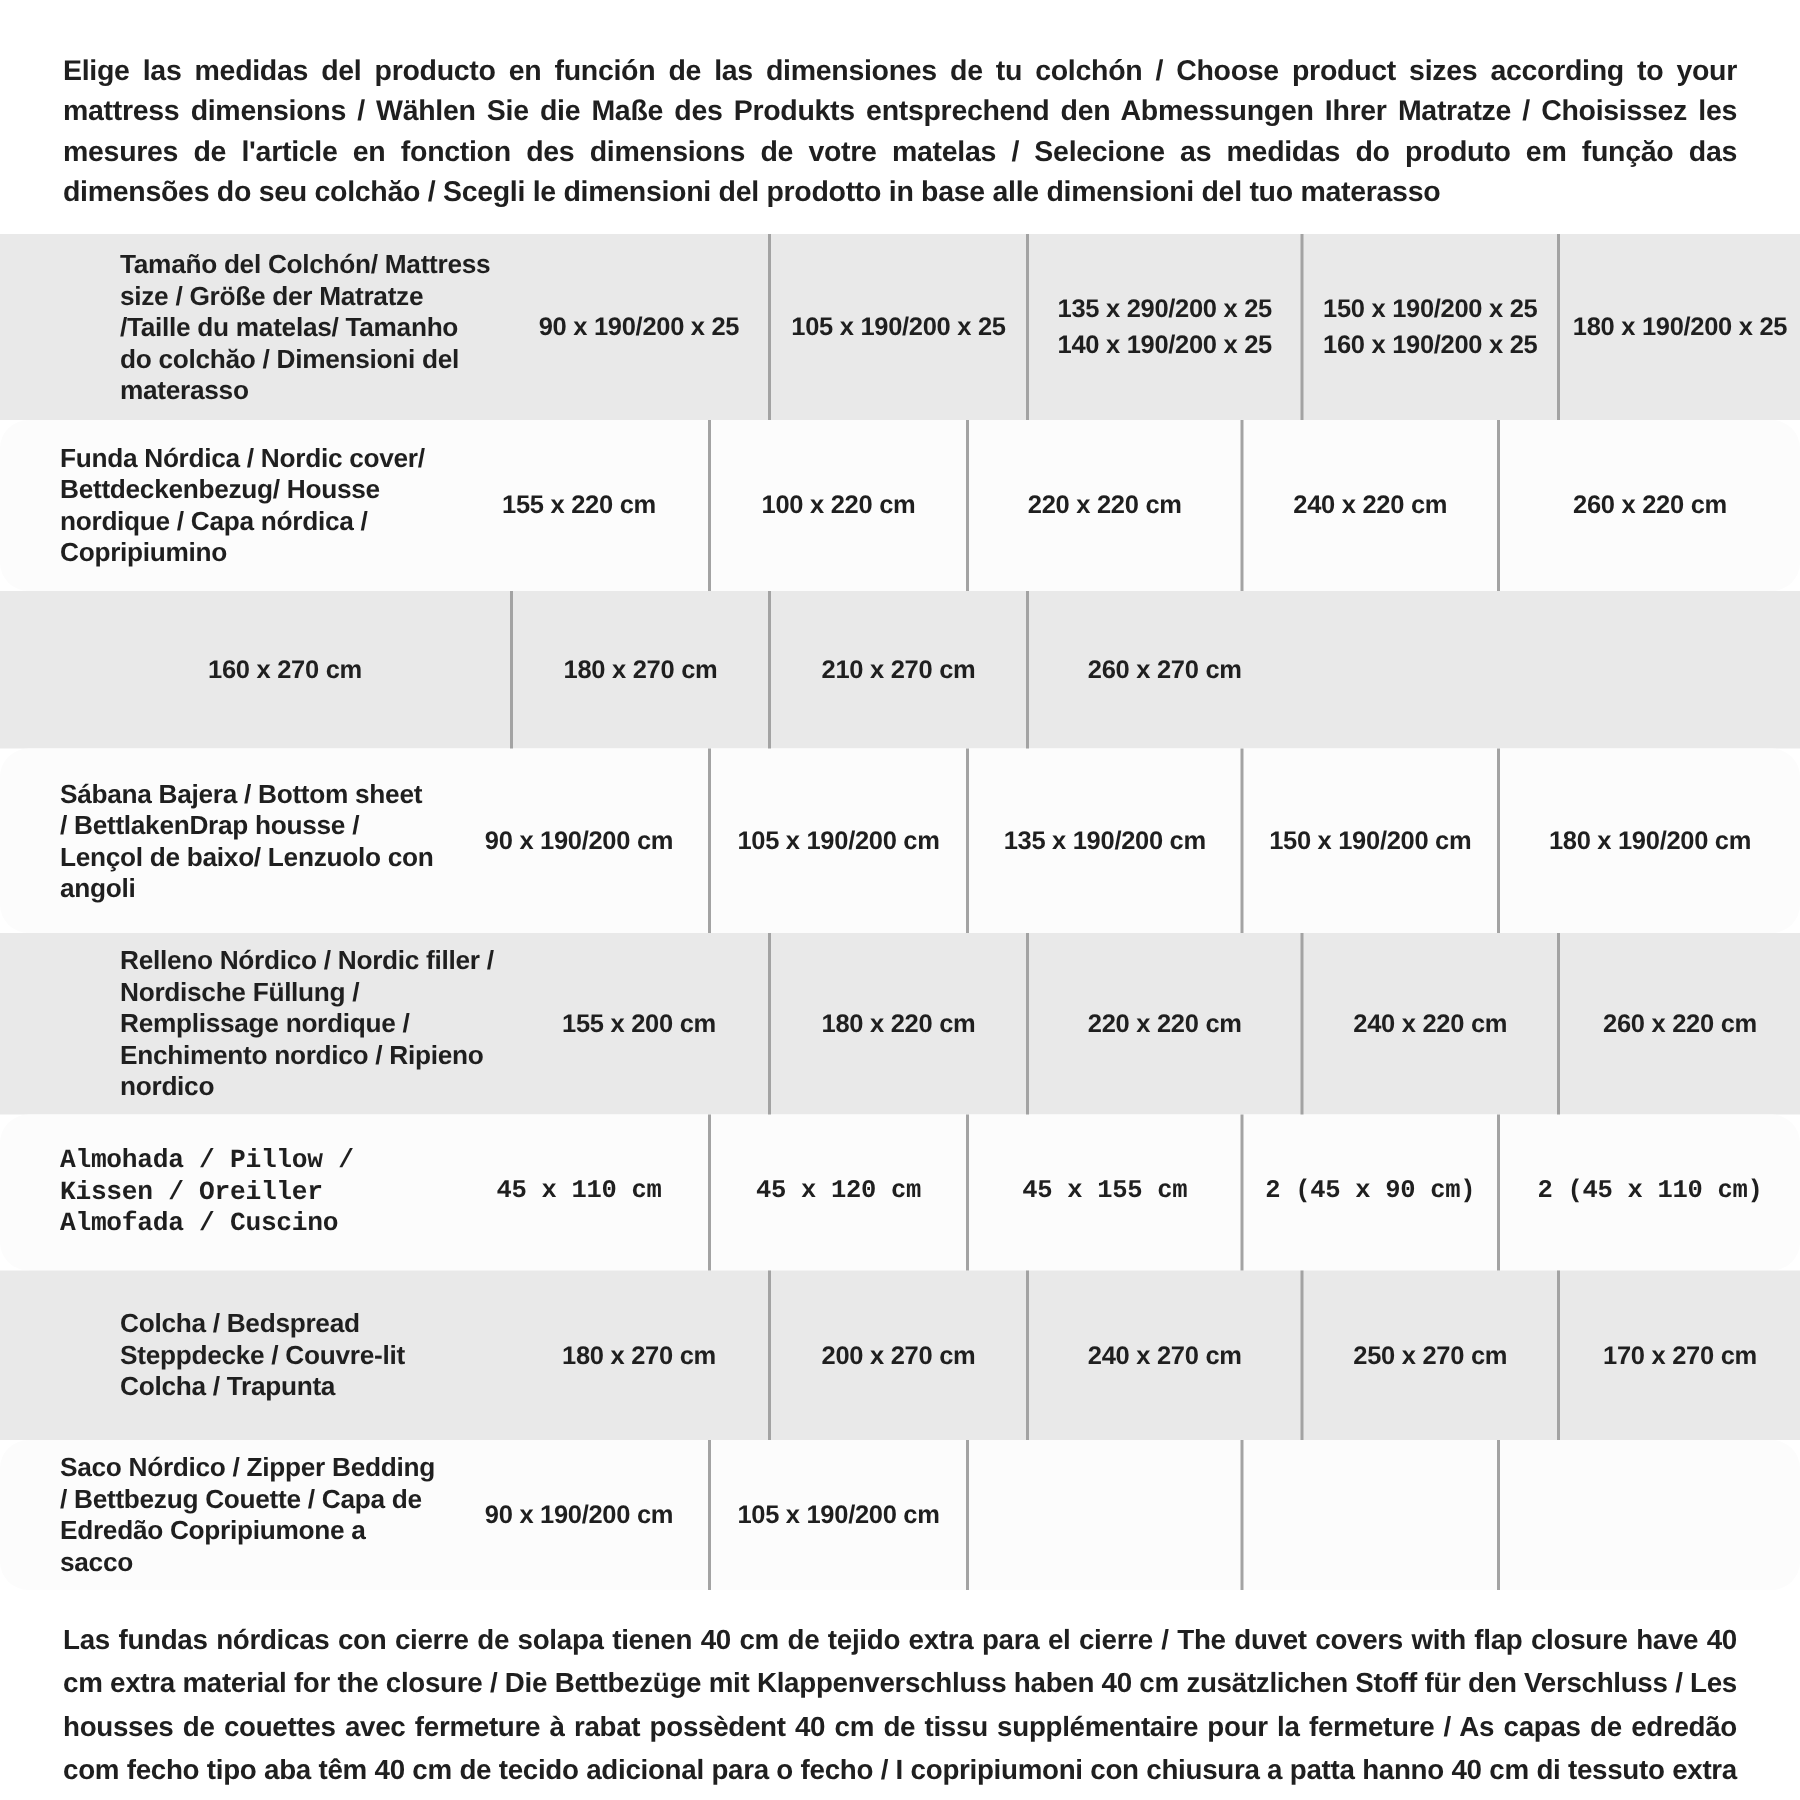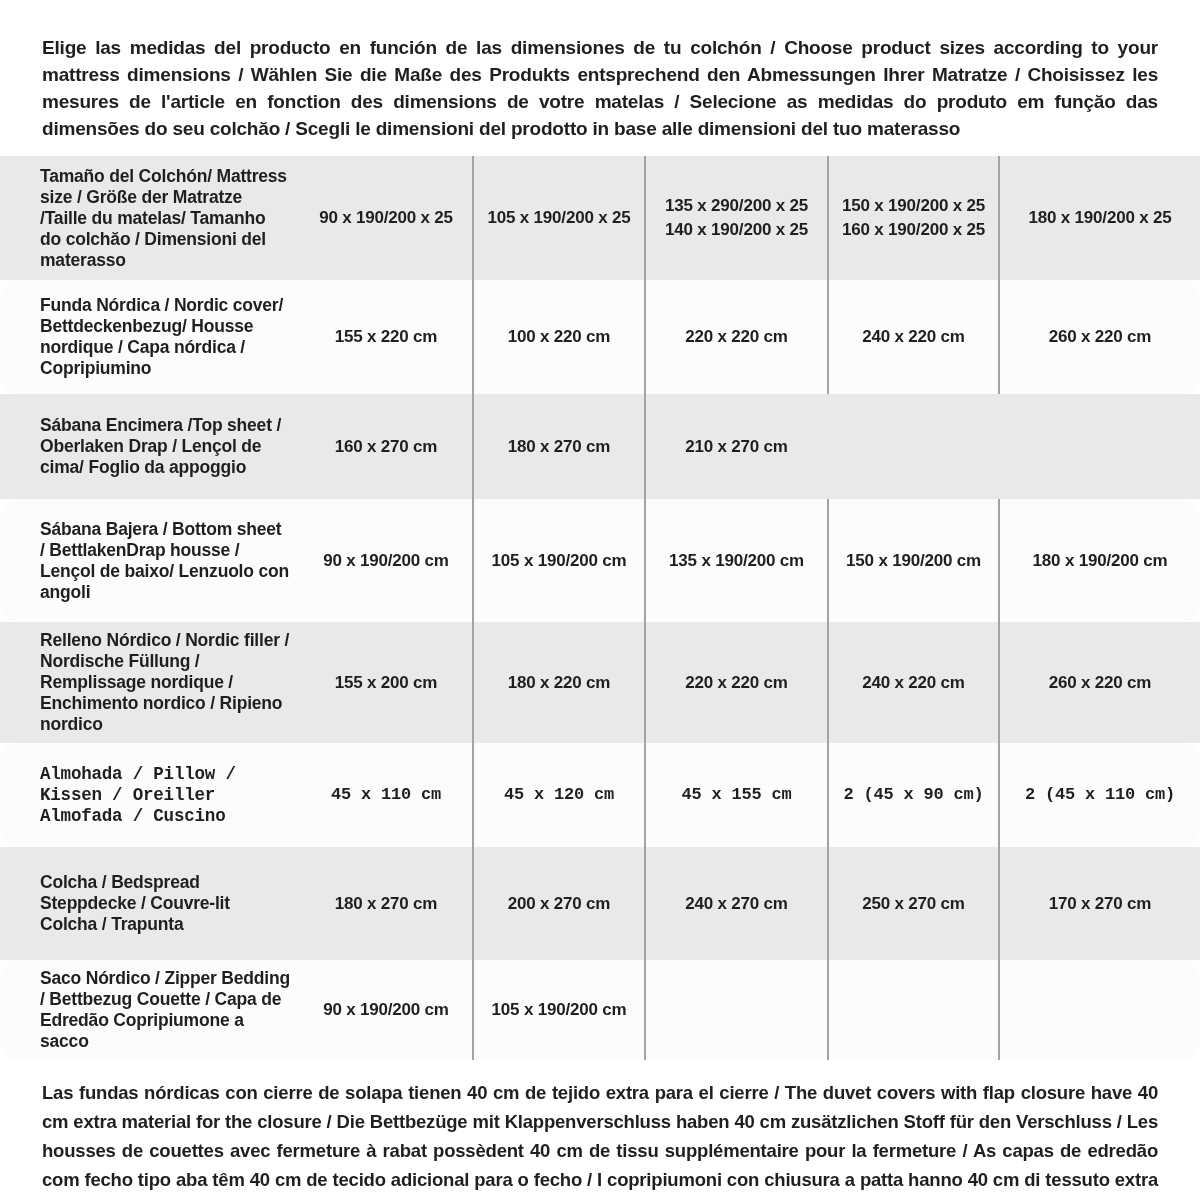"Tamaño del Colchón/ Mattress size" .trow.gray { padding-left: none -> 40px }
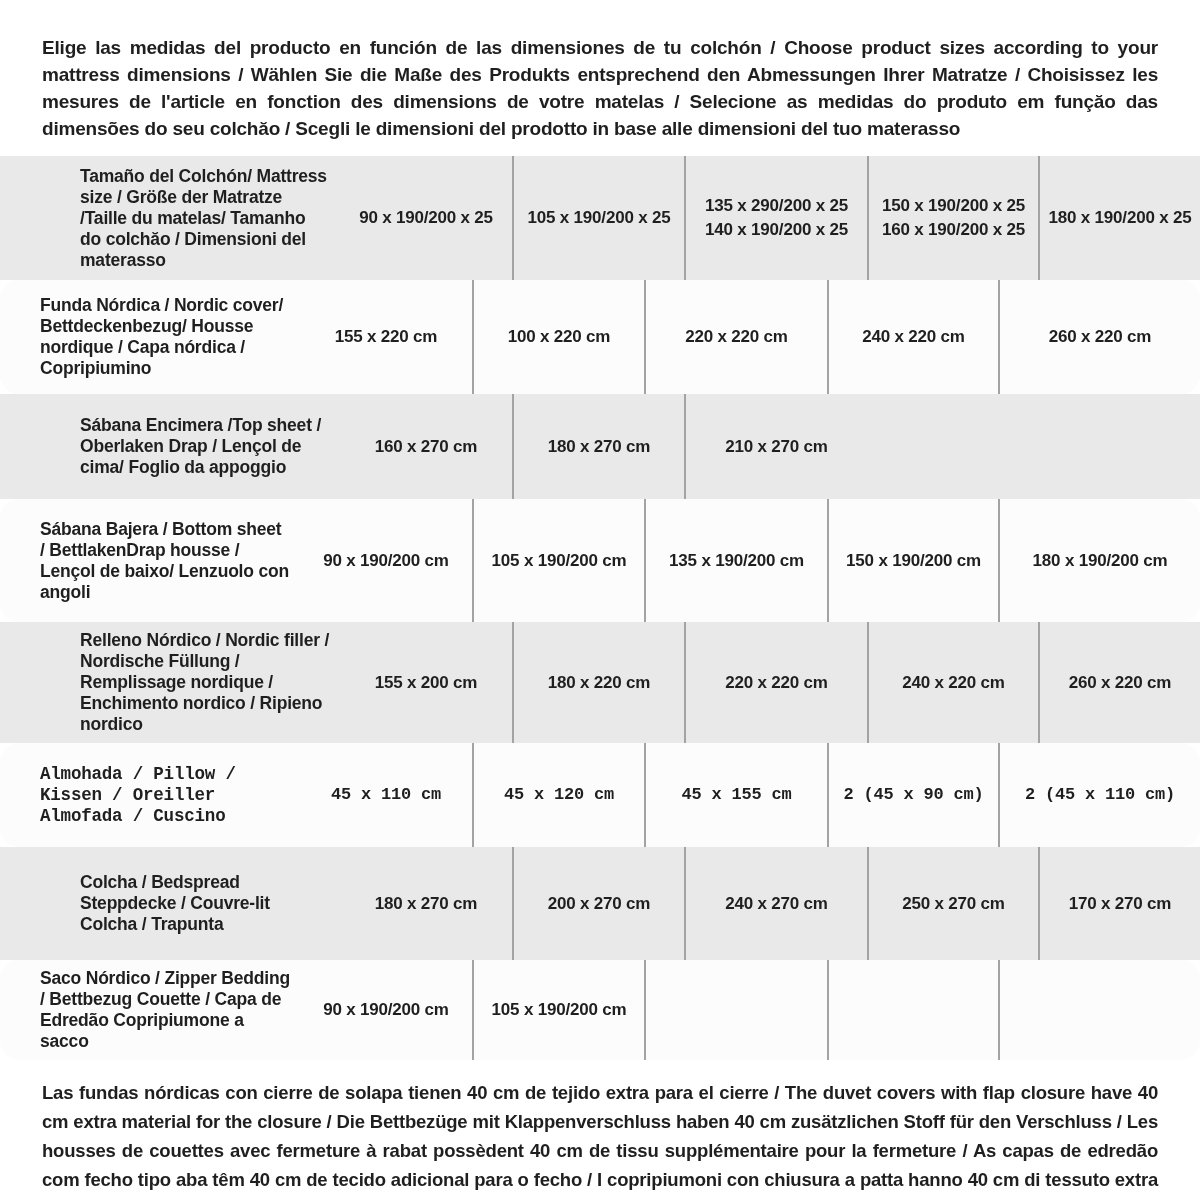"Sábana Encimera /Top sheet /" div.cell { html: <div>Sábana Encimera /Top sheet / Oberlaken Drap / Lençol de cima/ Foglio da appoggio</div> -> none }
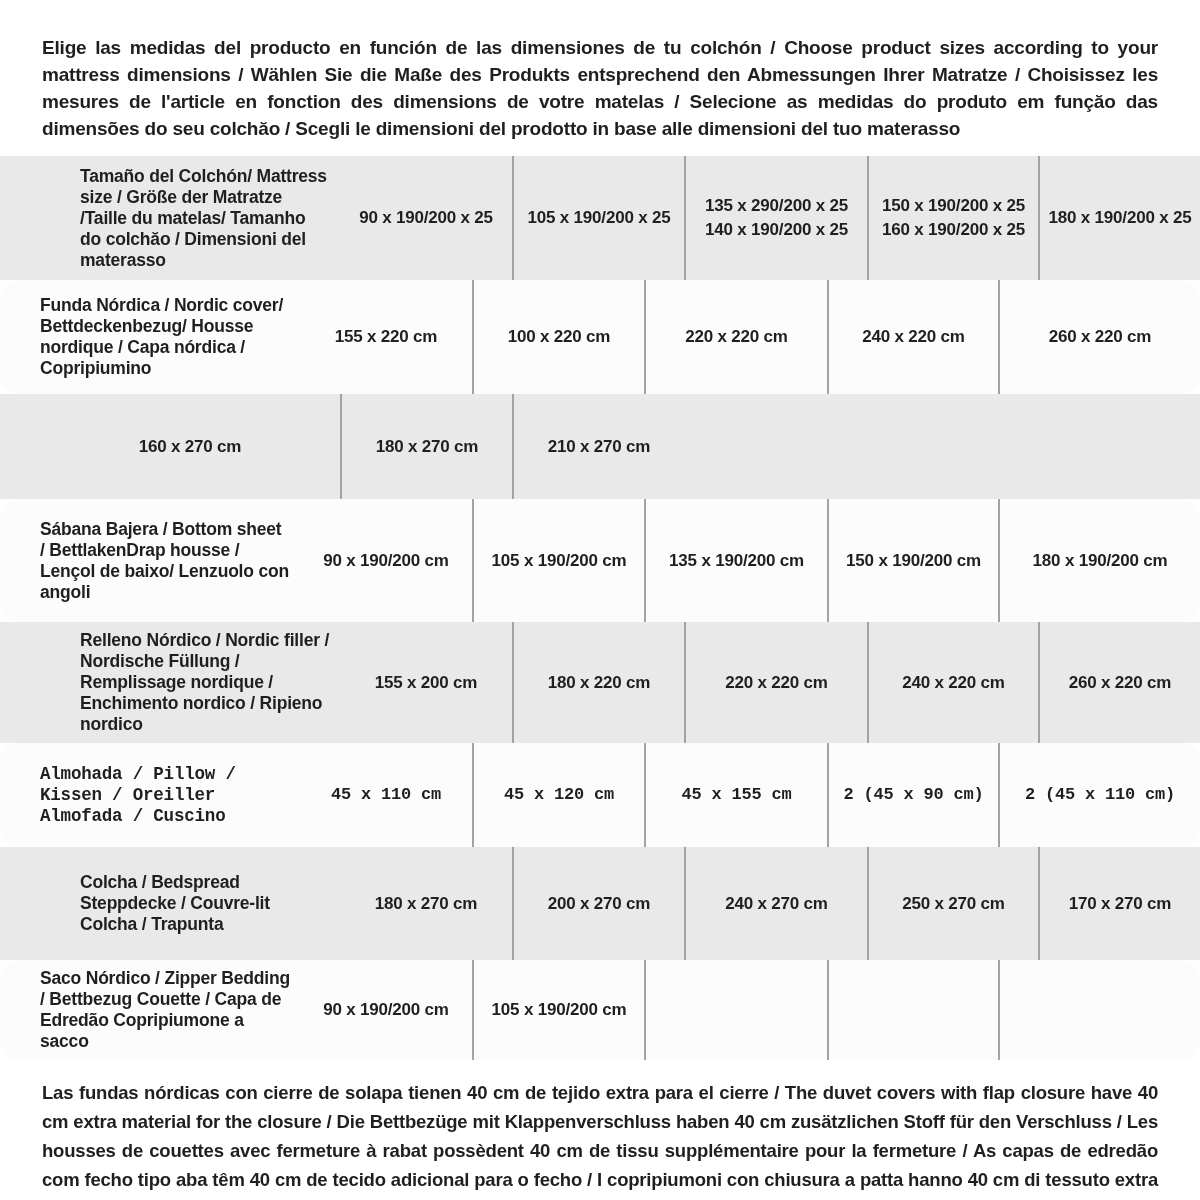"260 x 270 cm" div.cell { html: none -> <div>260 x 270 cm</div> }
